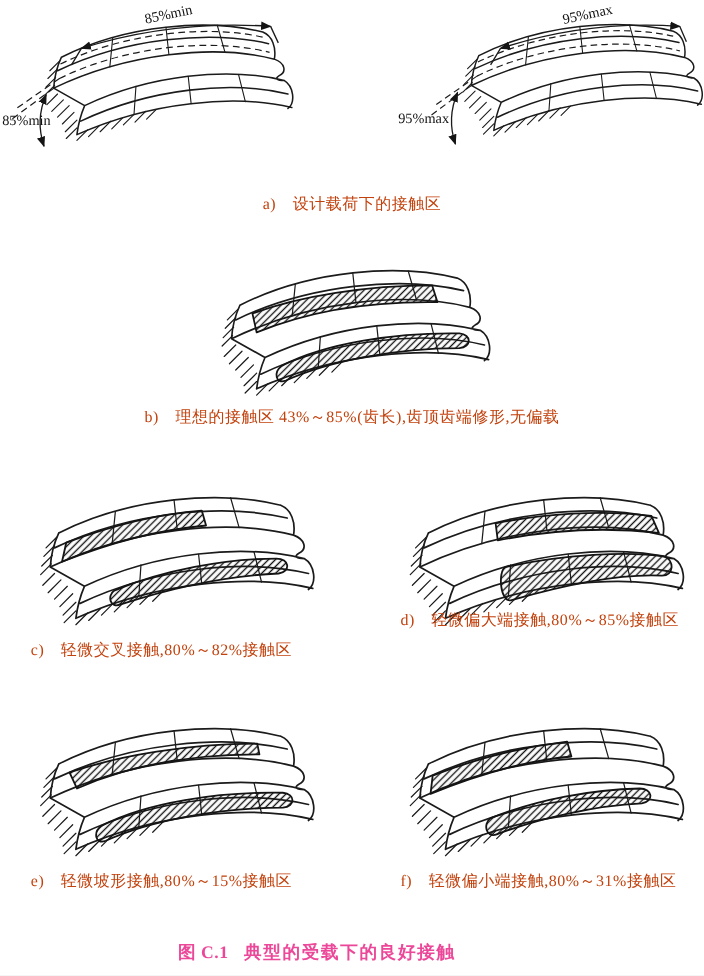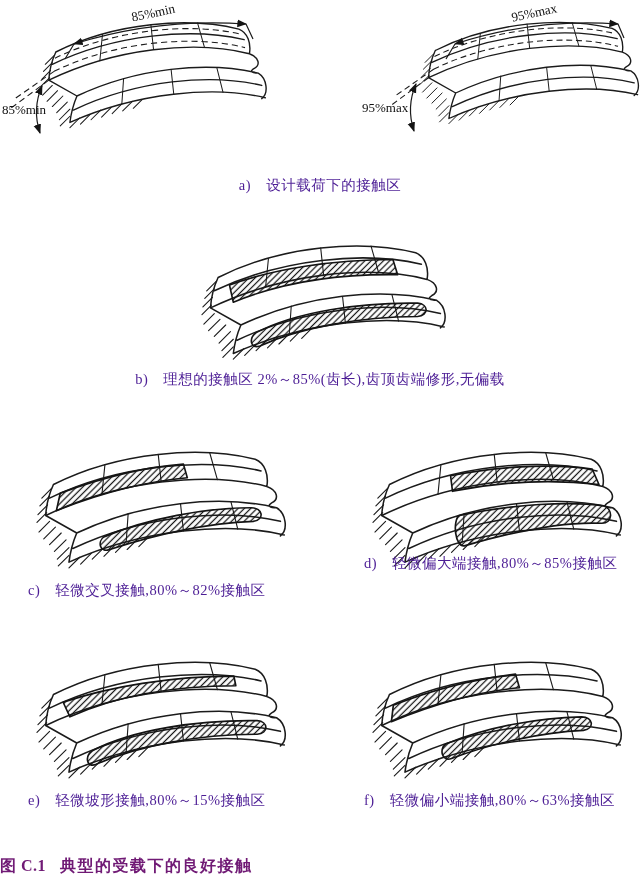"a) 设计载荷下的接触区" .caption { color: #4c1d95 -> #c2410c }
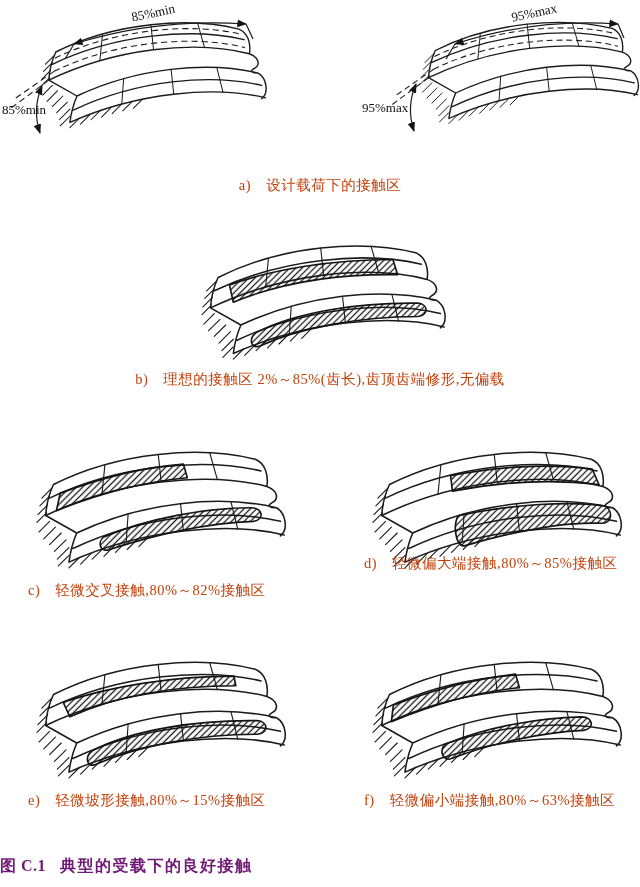"理想的接触区 2%～85%(齿长),齿顶齿端修形,无偏载" span { text: 2% -> 43% }
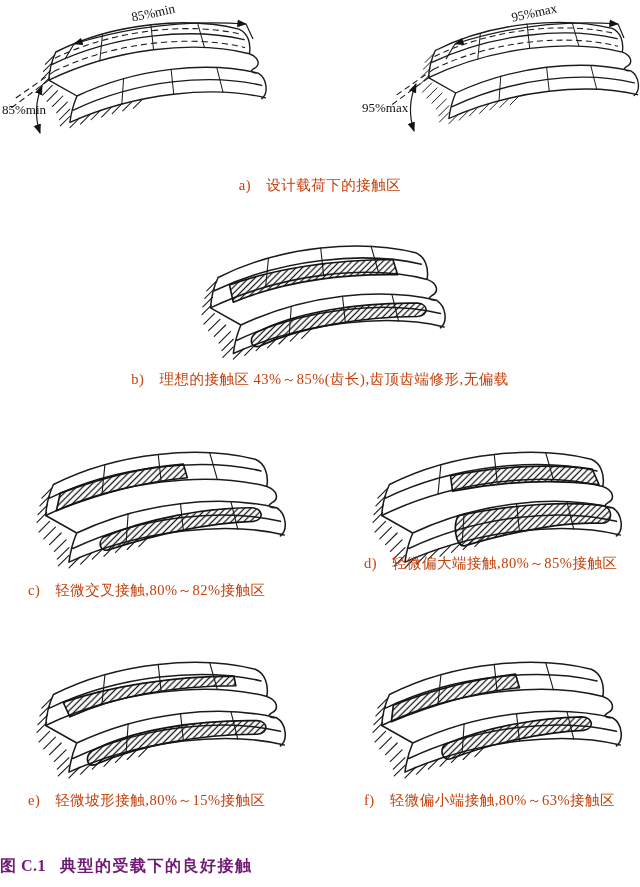"轻微偏小端接触,80%～63%接触区" span { text: 63% -> 31% }
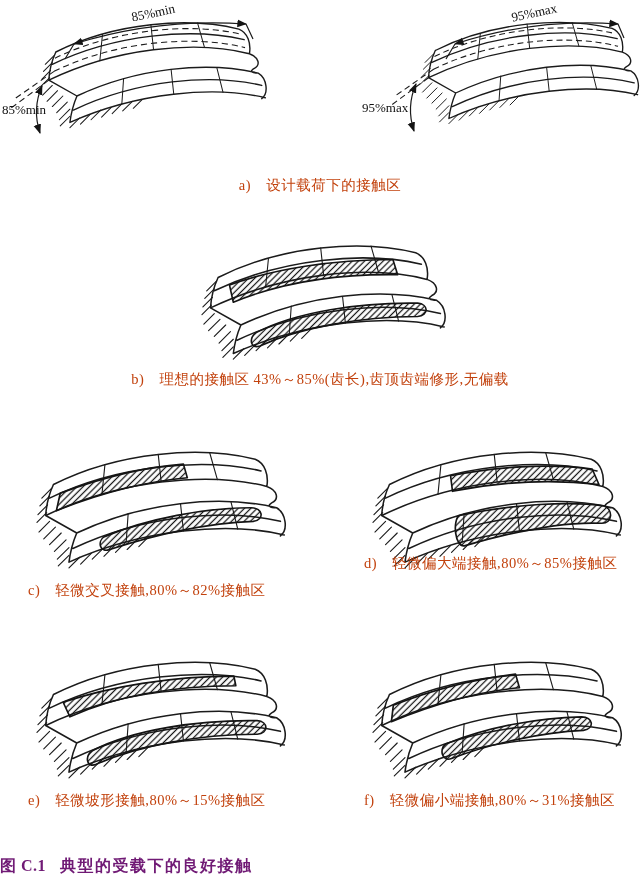"图 C.1 典型的受载下的良好接触" .fig-title { color: #701a75 -> #ec4899; text-align: none -> center }
